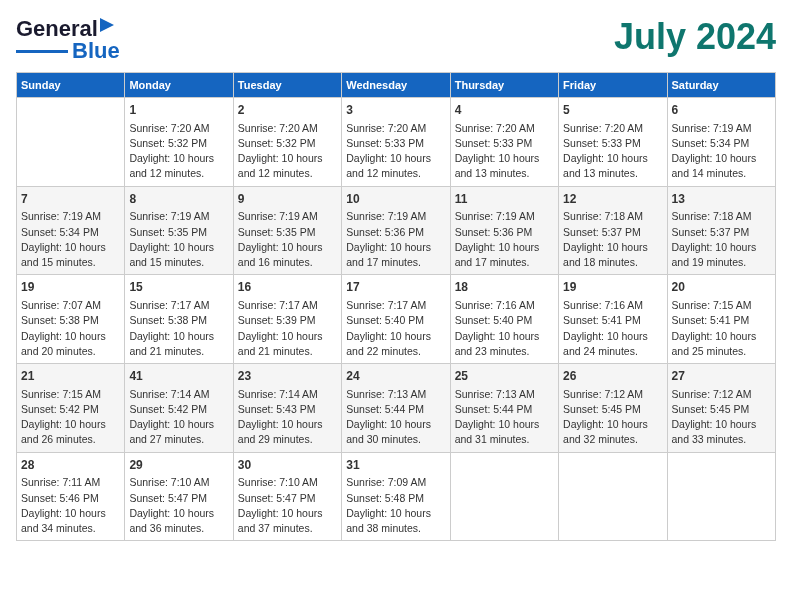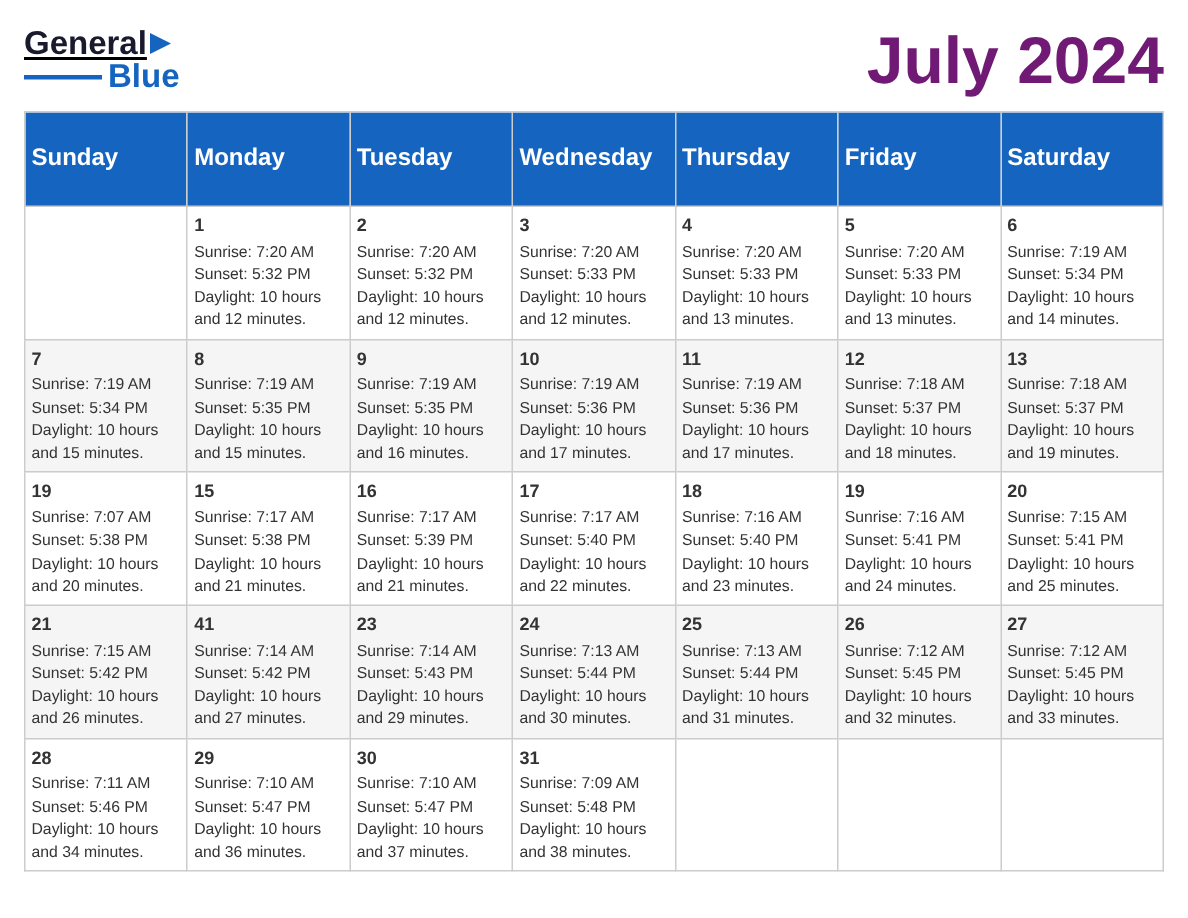"General" div { align-items: center -> flex-start; text-decoration: underline -> none }
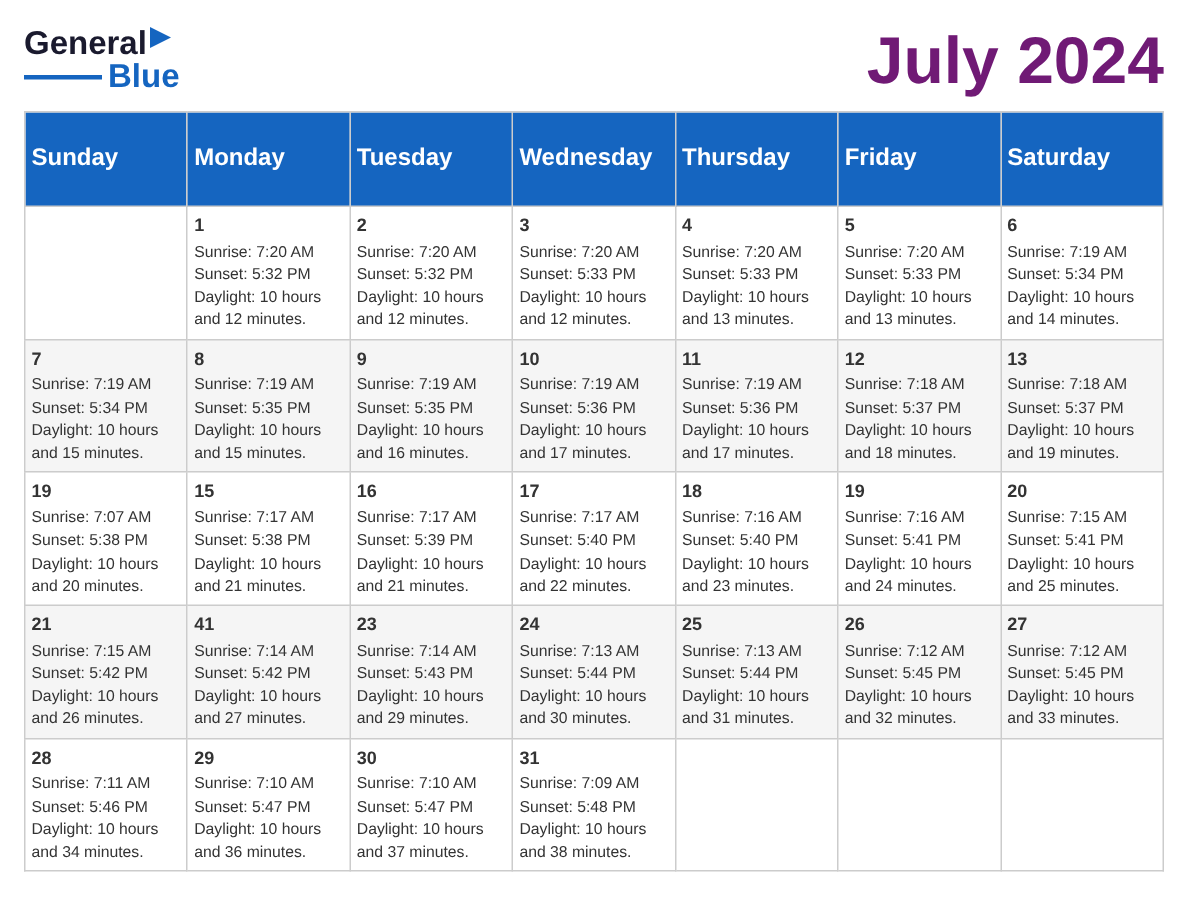"July 2024" .month-title { color: #701a75 -> #0f766e; font-size: 44px -> 36px }
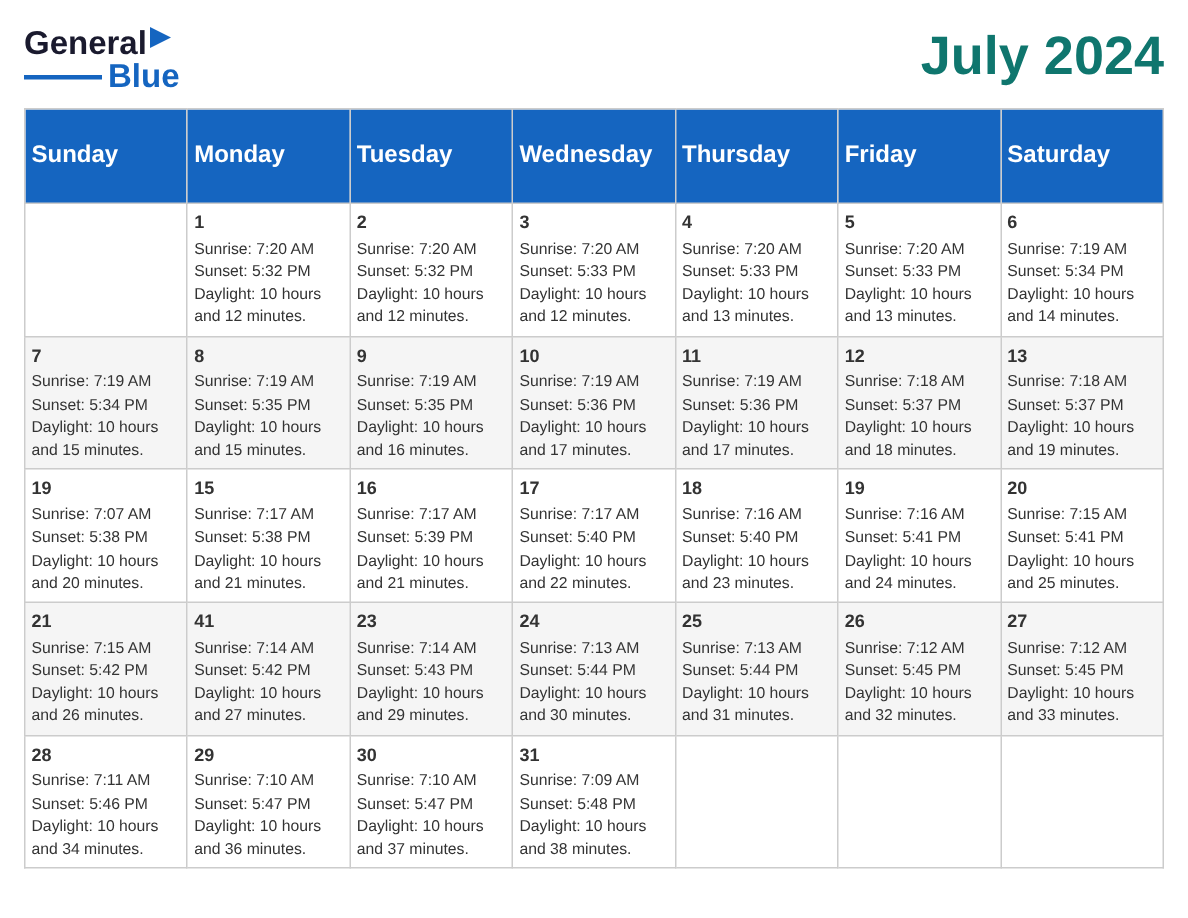"Sunday" thead tr th { font-size: 16px -> 11px; padding: 22px 4px -> 6px 4px }
